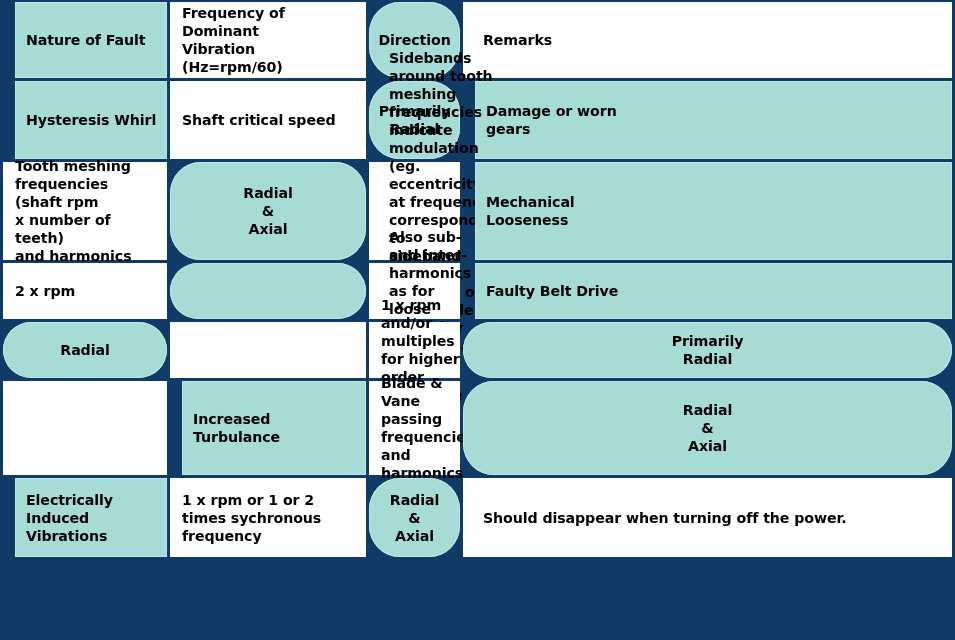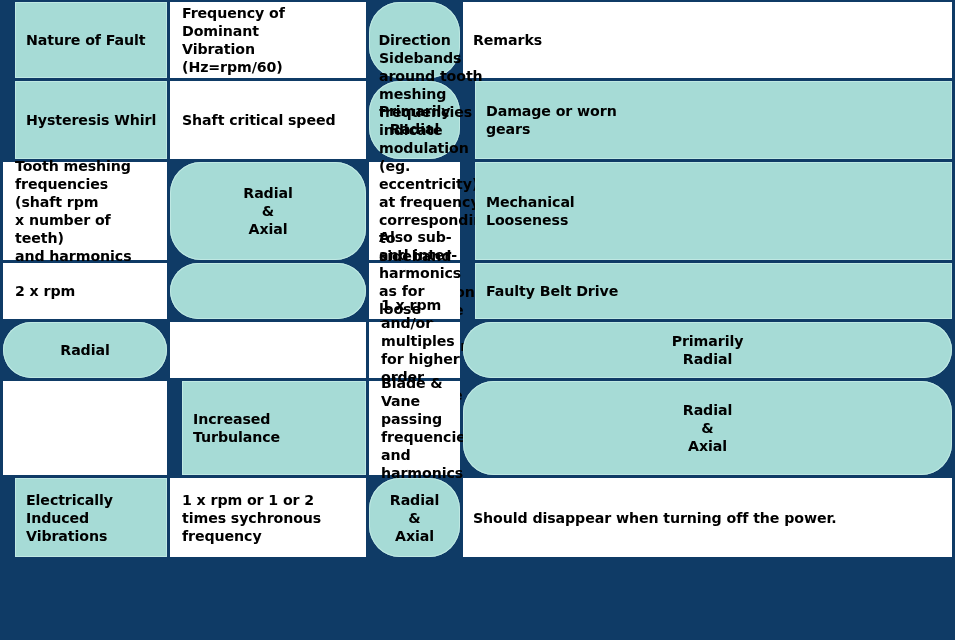"Remarks" .col4 { padding-left: 10px -> 20px }
